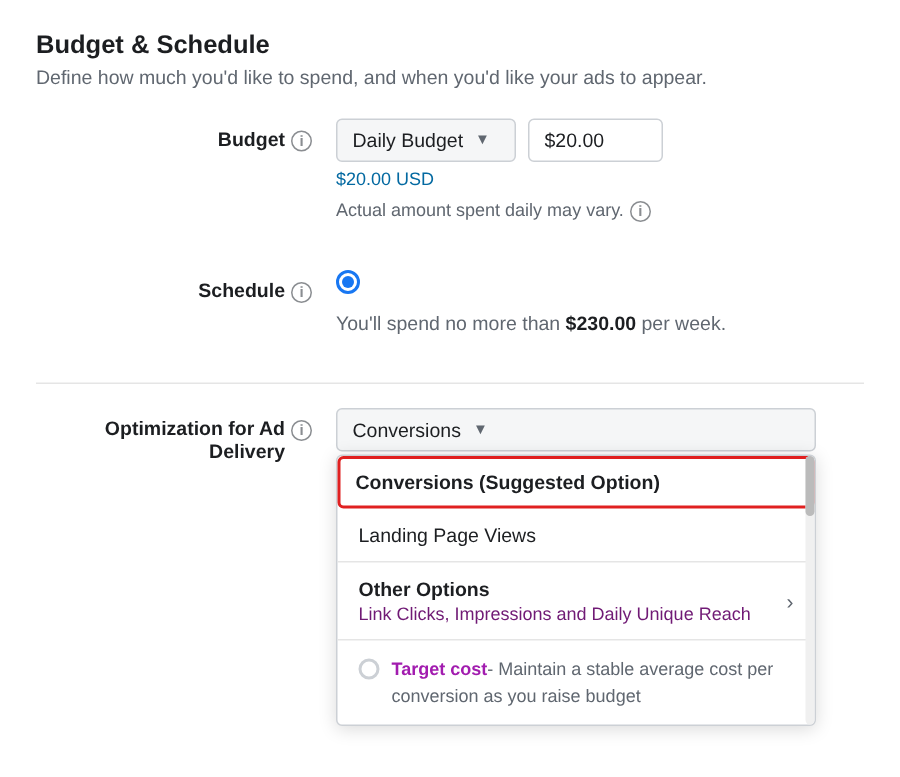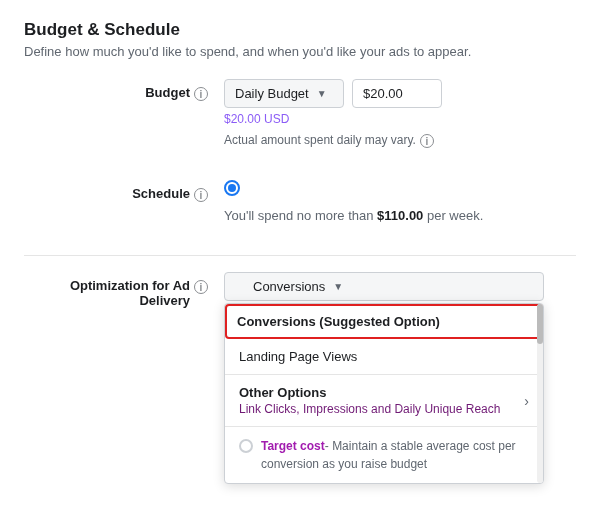"$20.00 USD" .budget-note { color: #8b5cf6 -> #0369a1 }
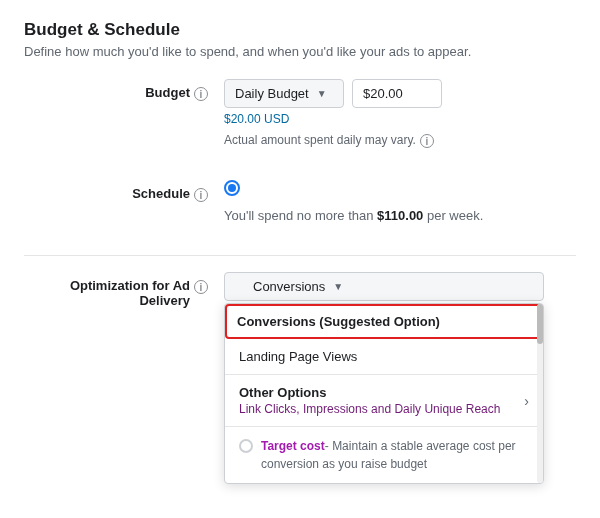"$110.00" strong { text: $110.00 -> $230.00 }
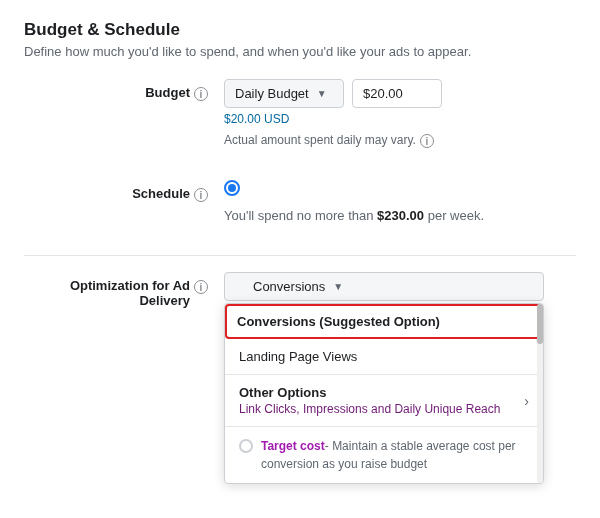"Conversions" .opt-dropdown-btn { padding: 6px 28px -> 6px 10px }
